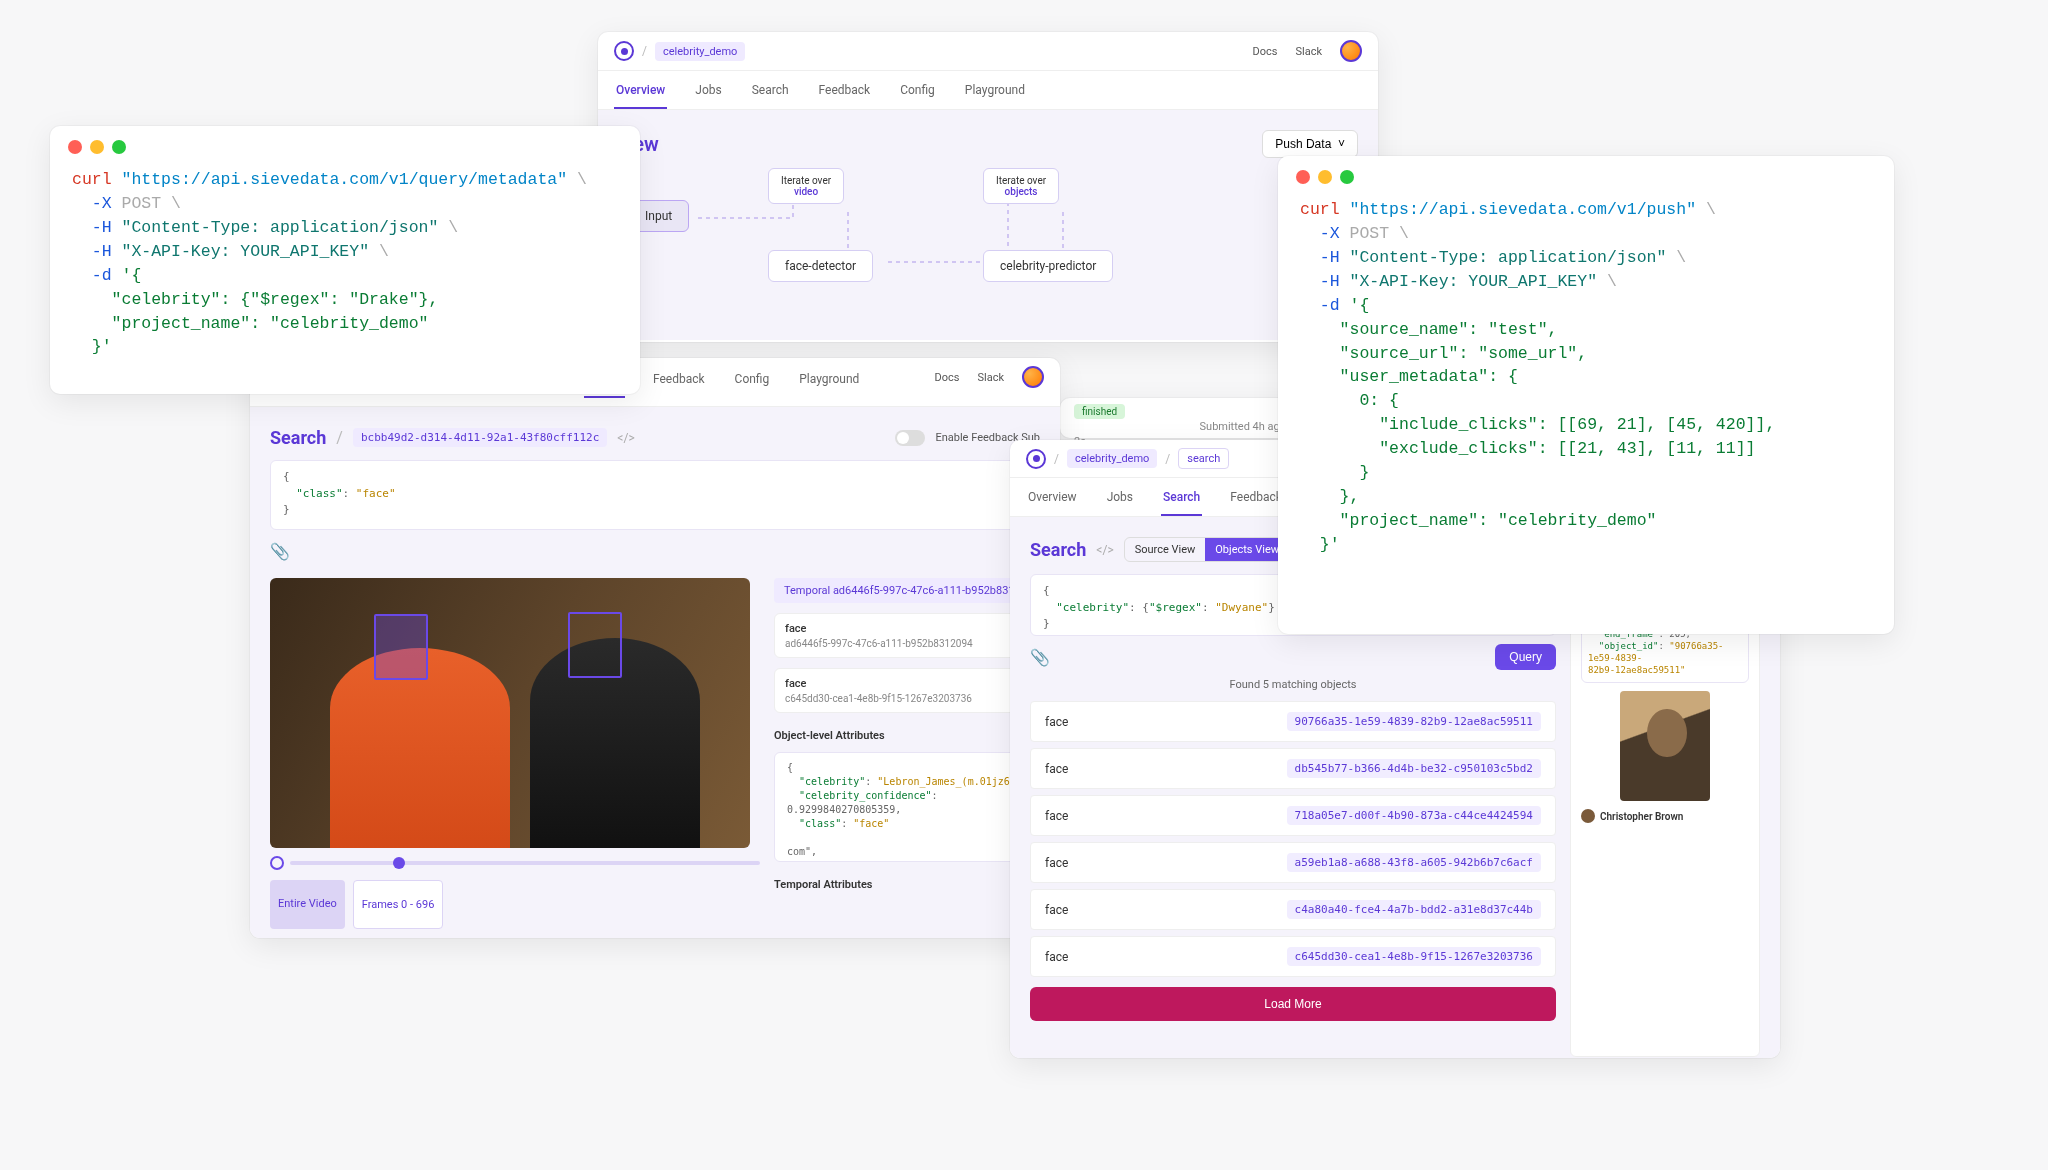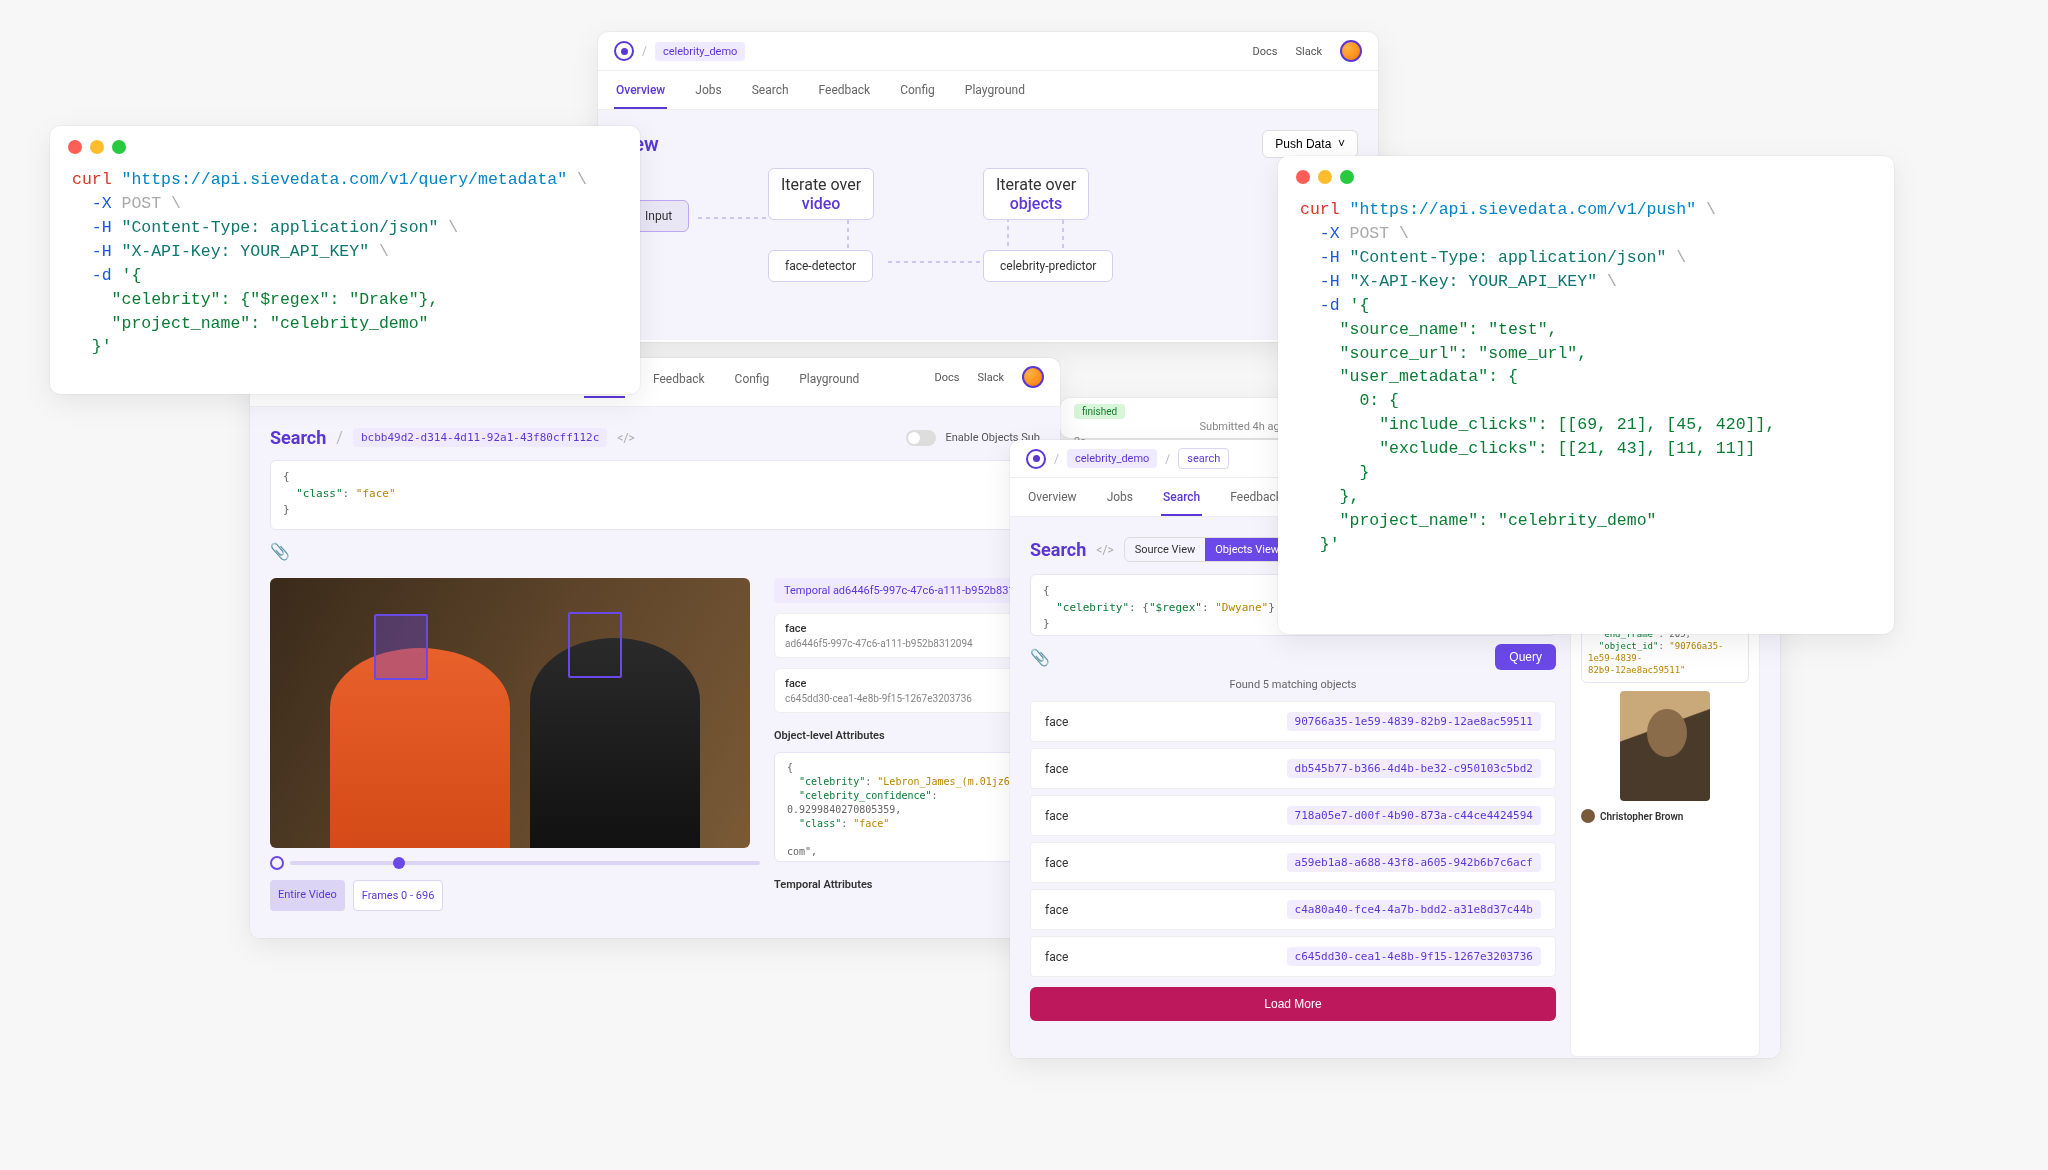"Iterate over" .node.small { font-size: 16px -> 10px }
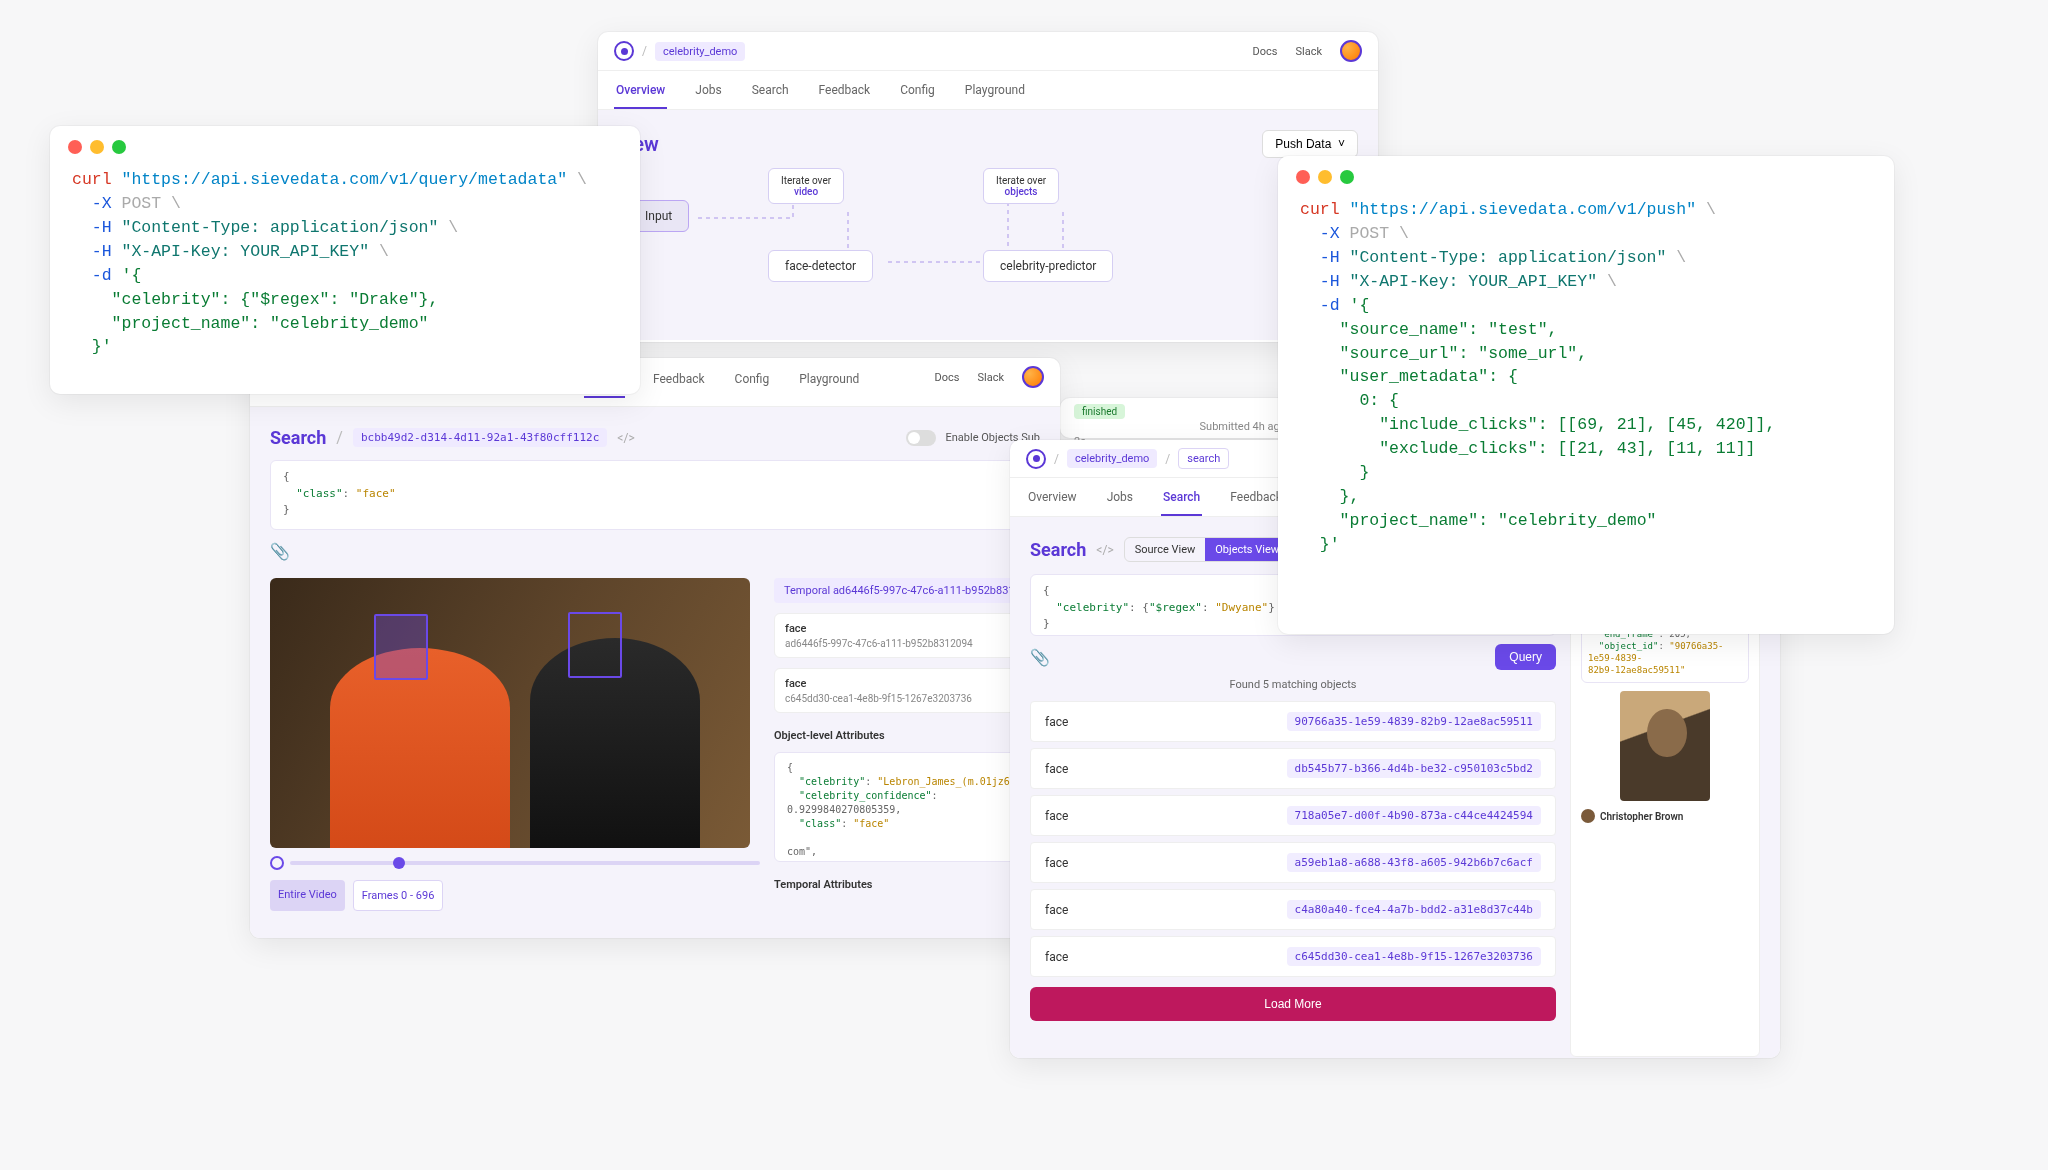"Enable Objects Sub" span { text: Objects -> Feedback }
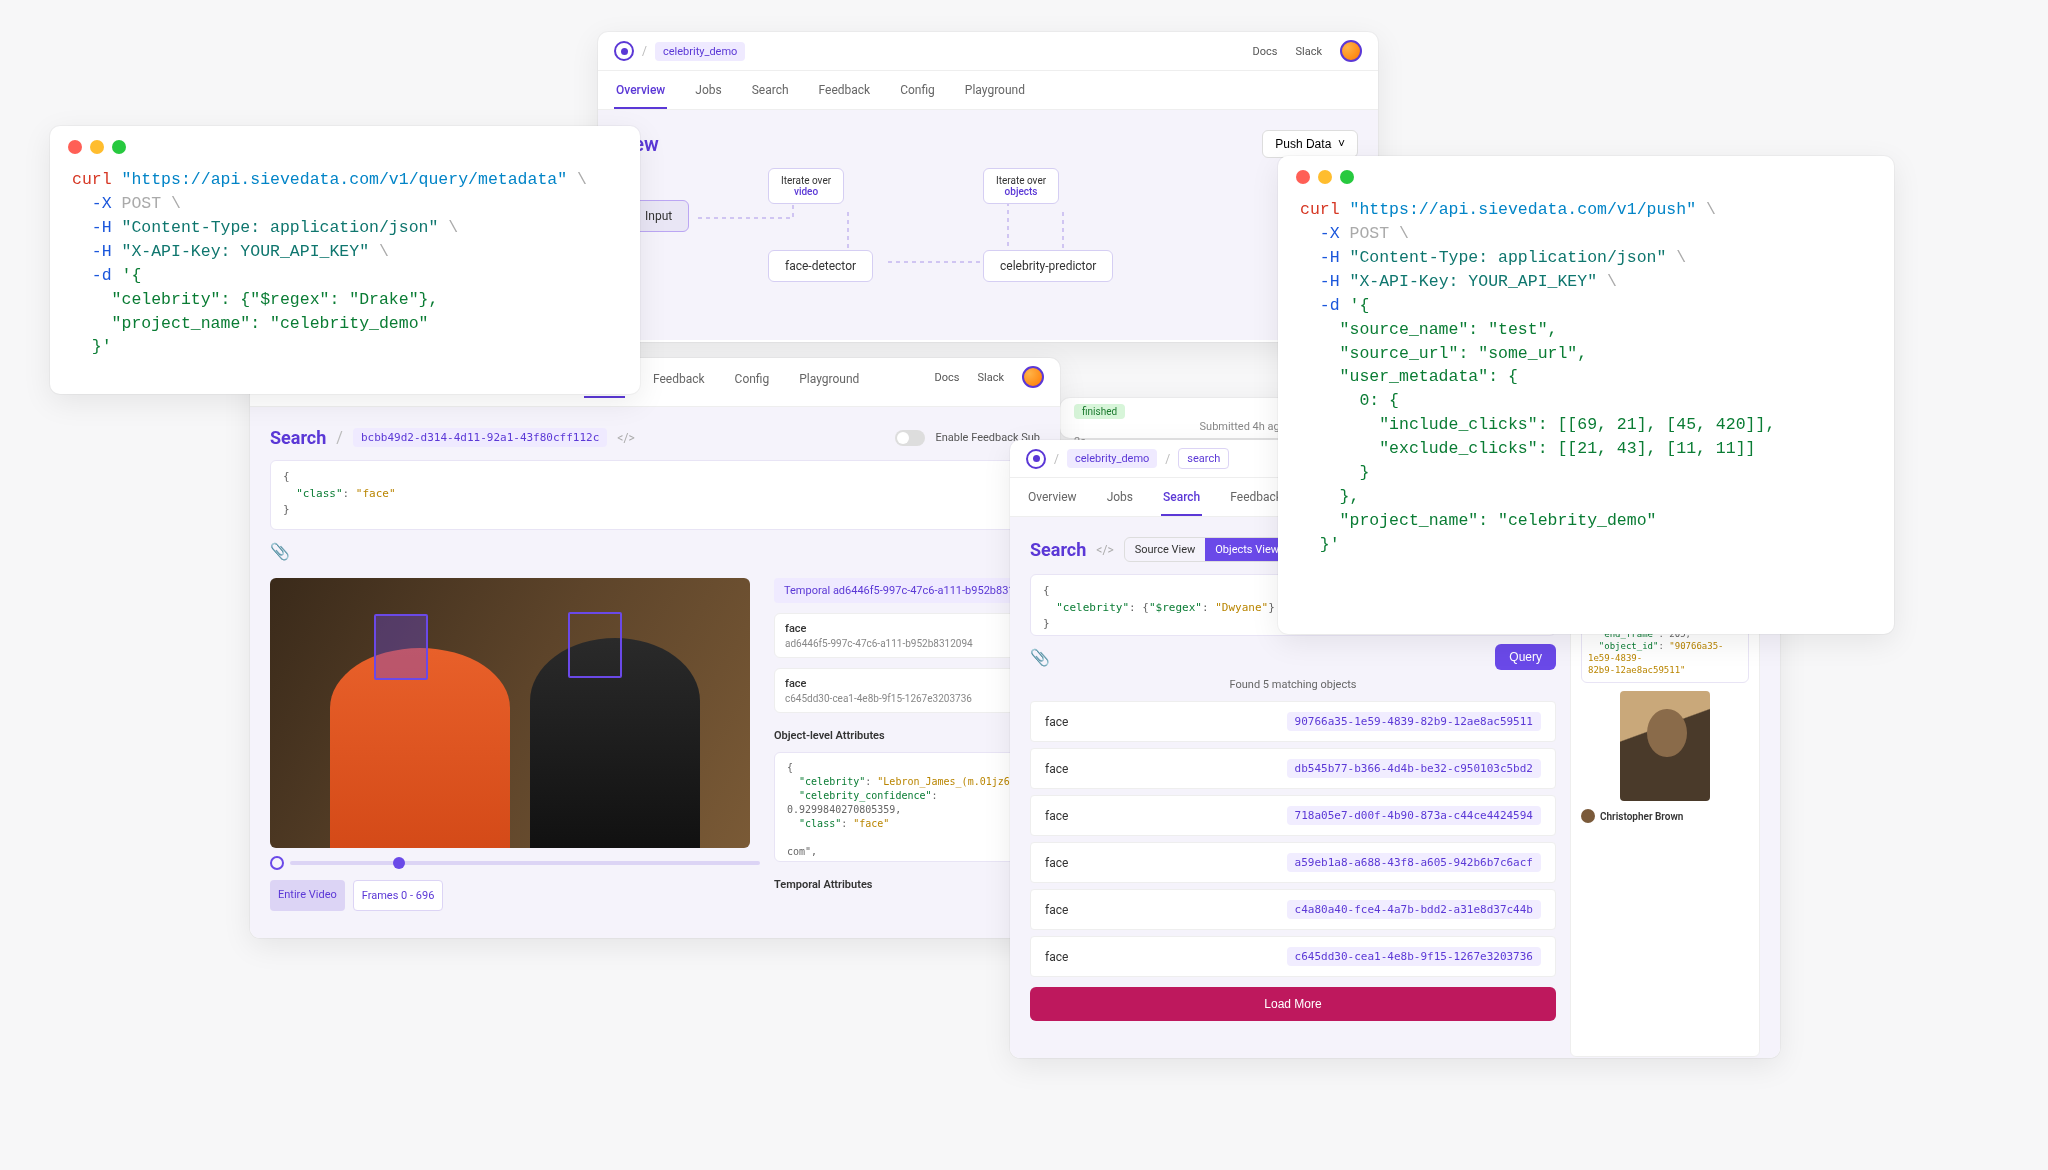"Entire Video" .badge { padding: 8px 8px -> 17px 8px }
